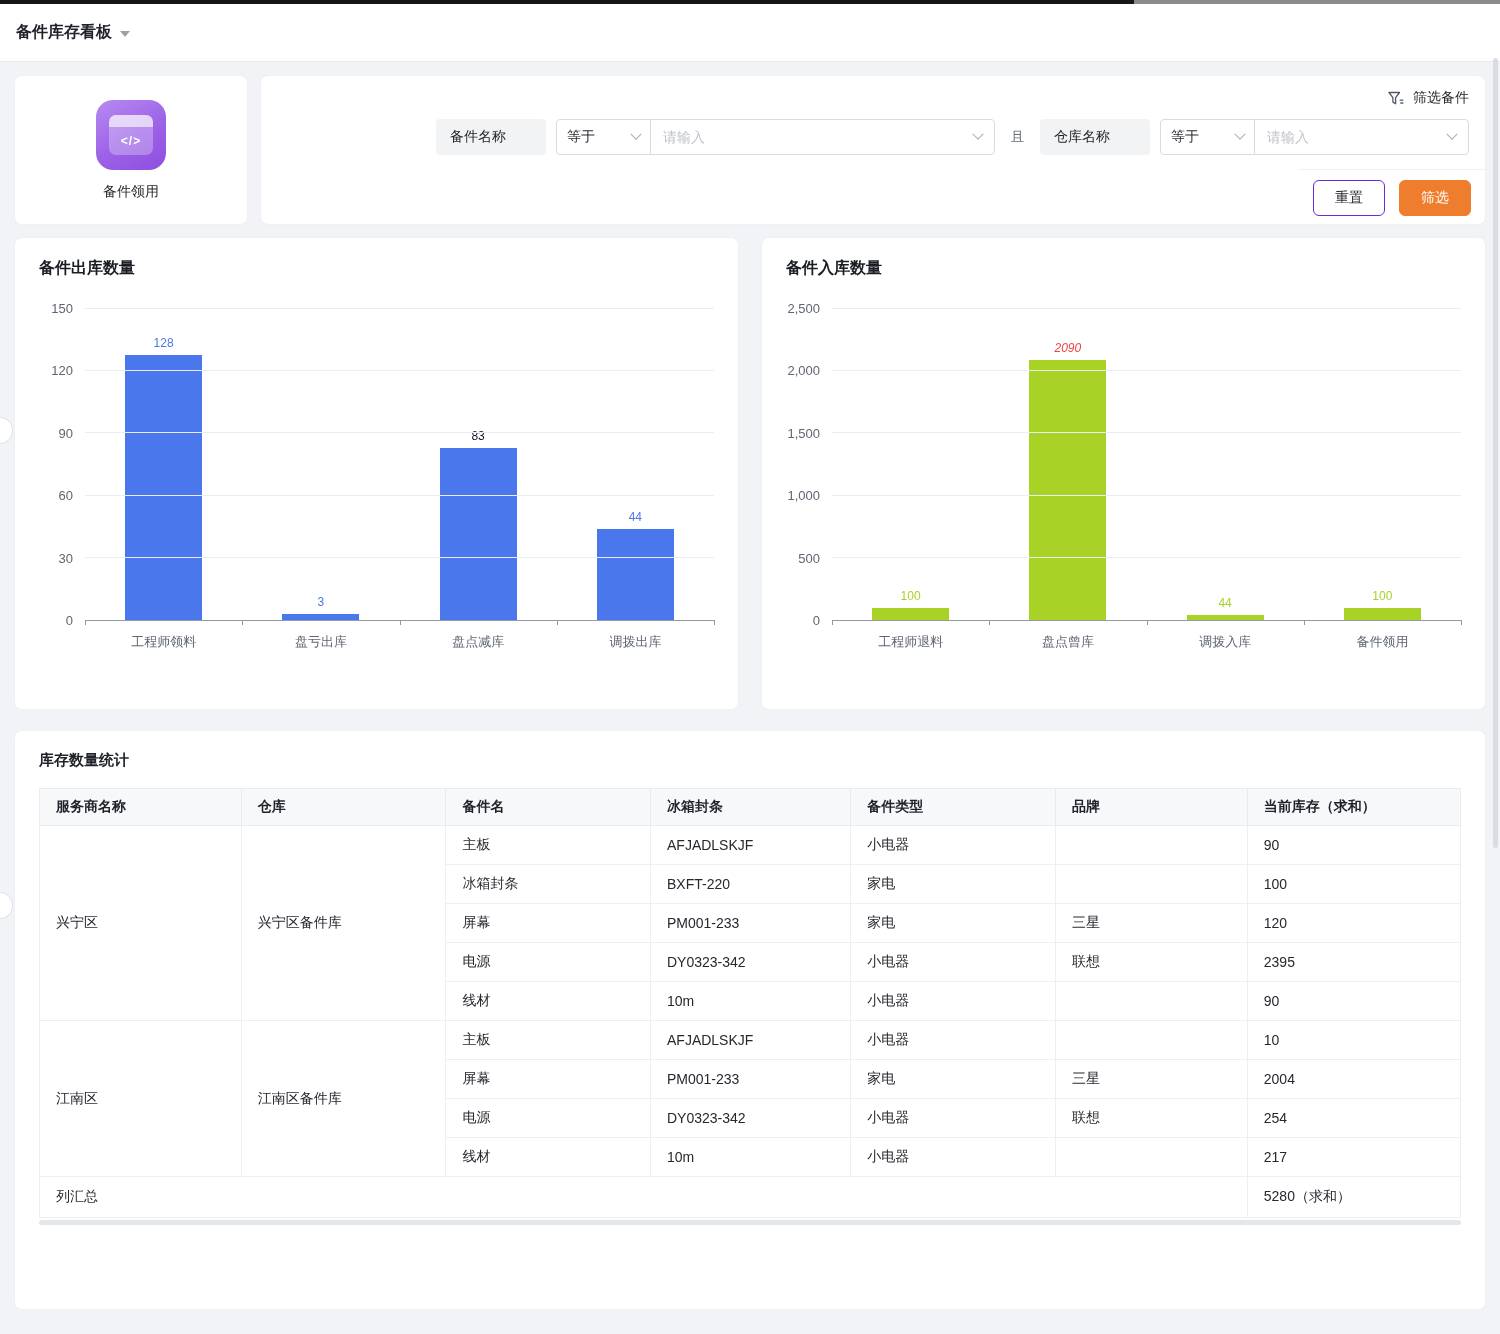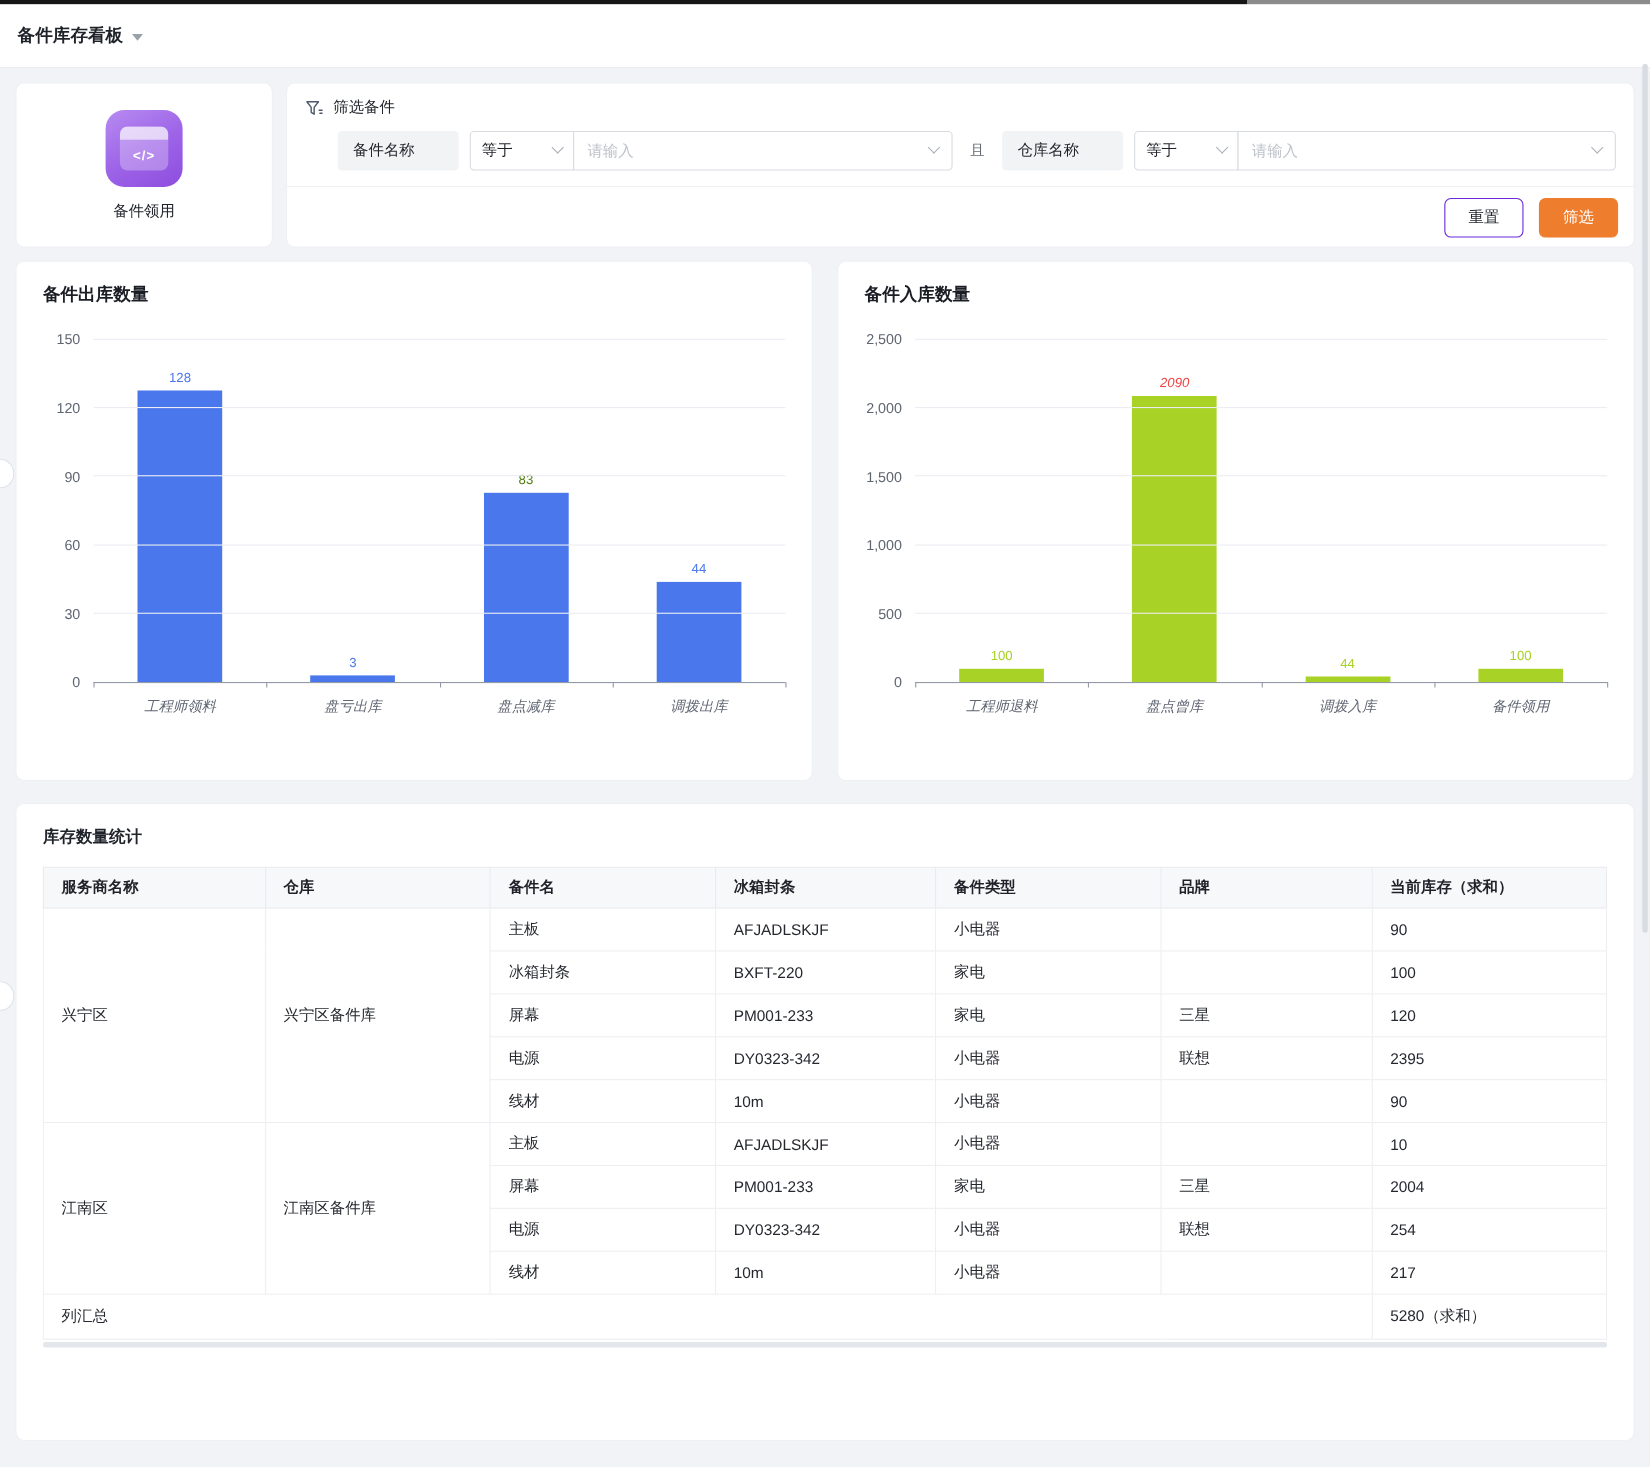"筛选备件" .card { align-items: none -> flex-end }
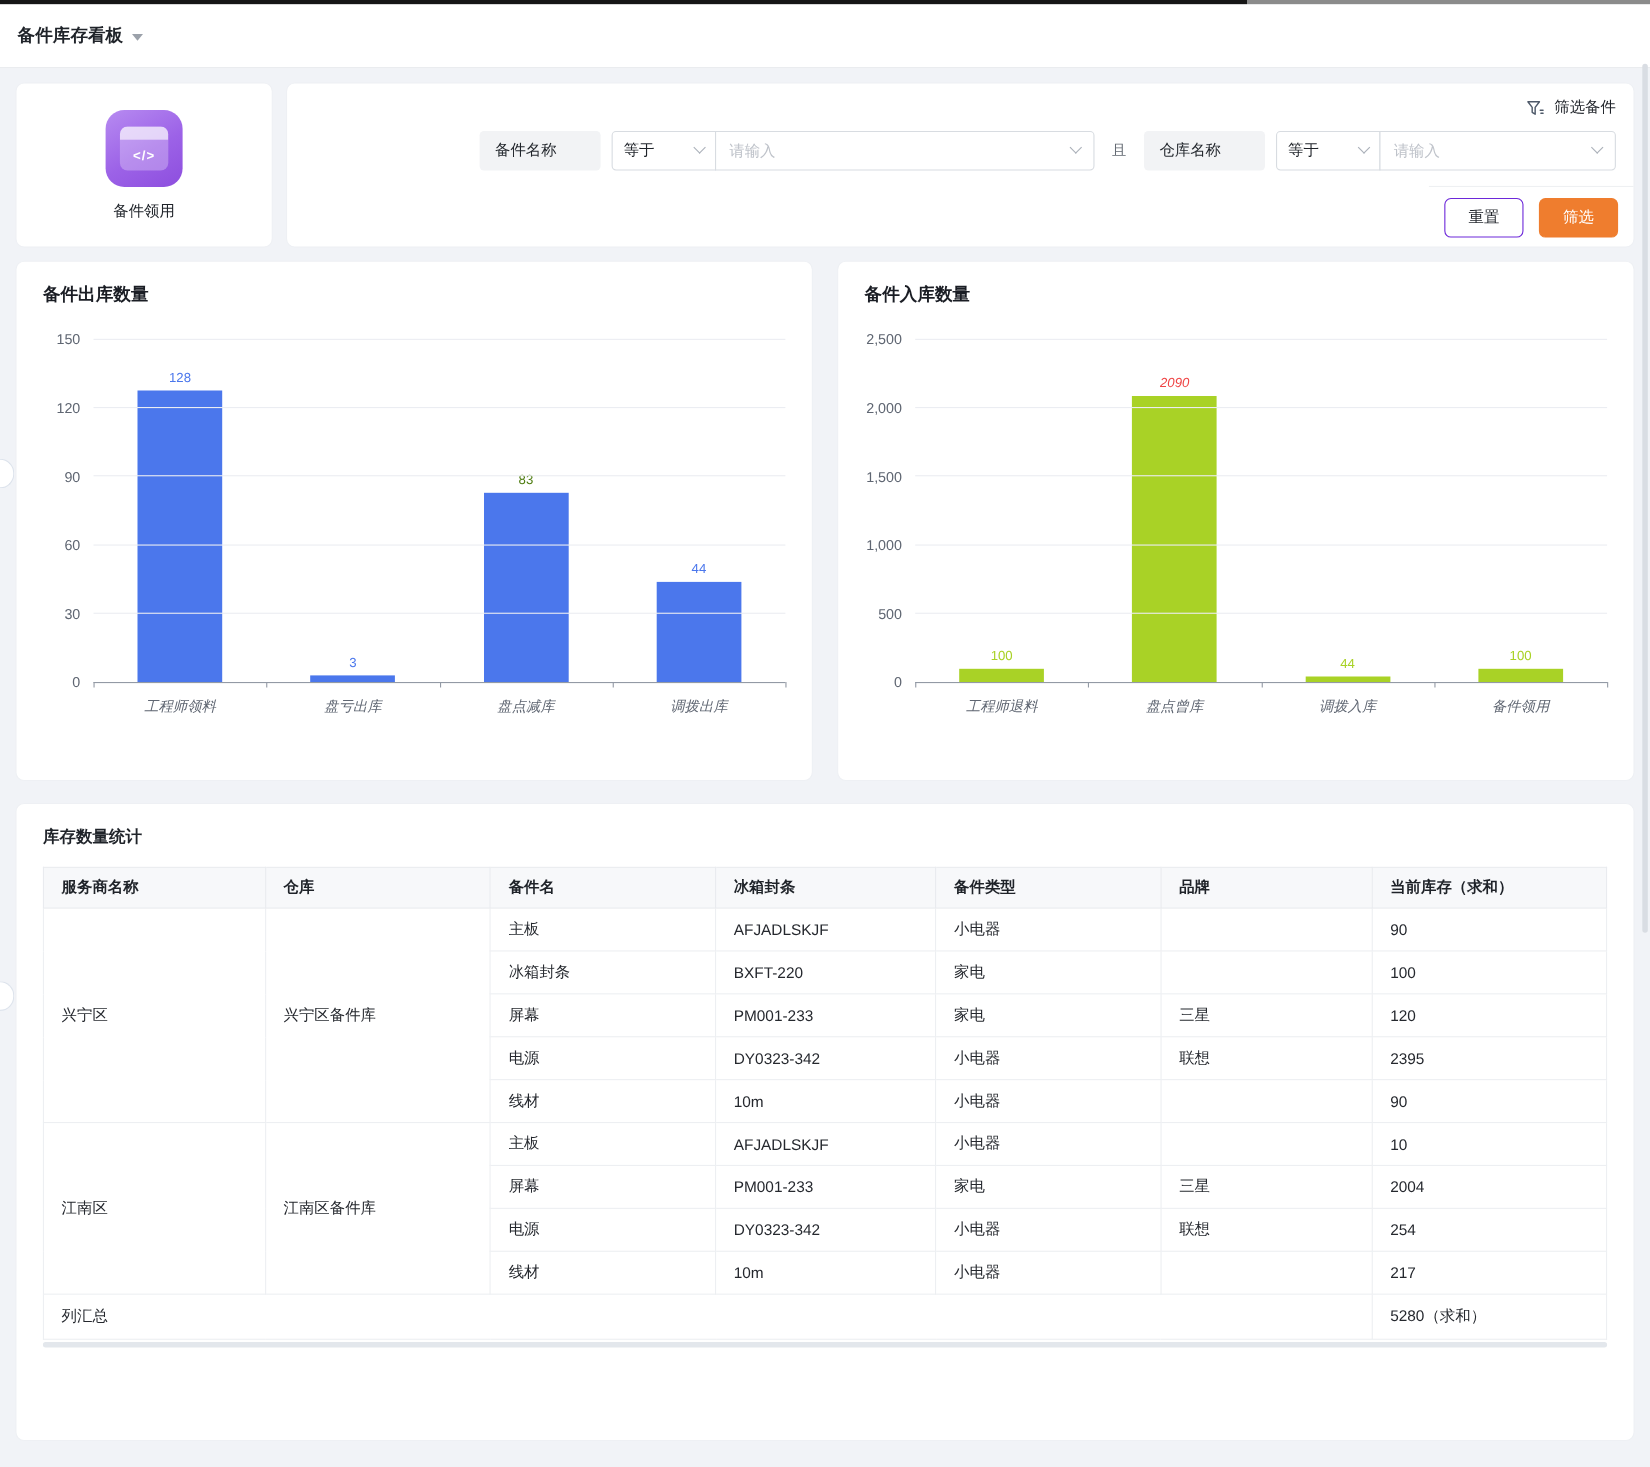"83" div.bar-value { color: #4d7c0f -> #0f172a }
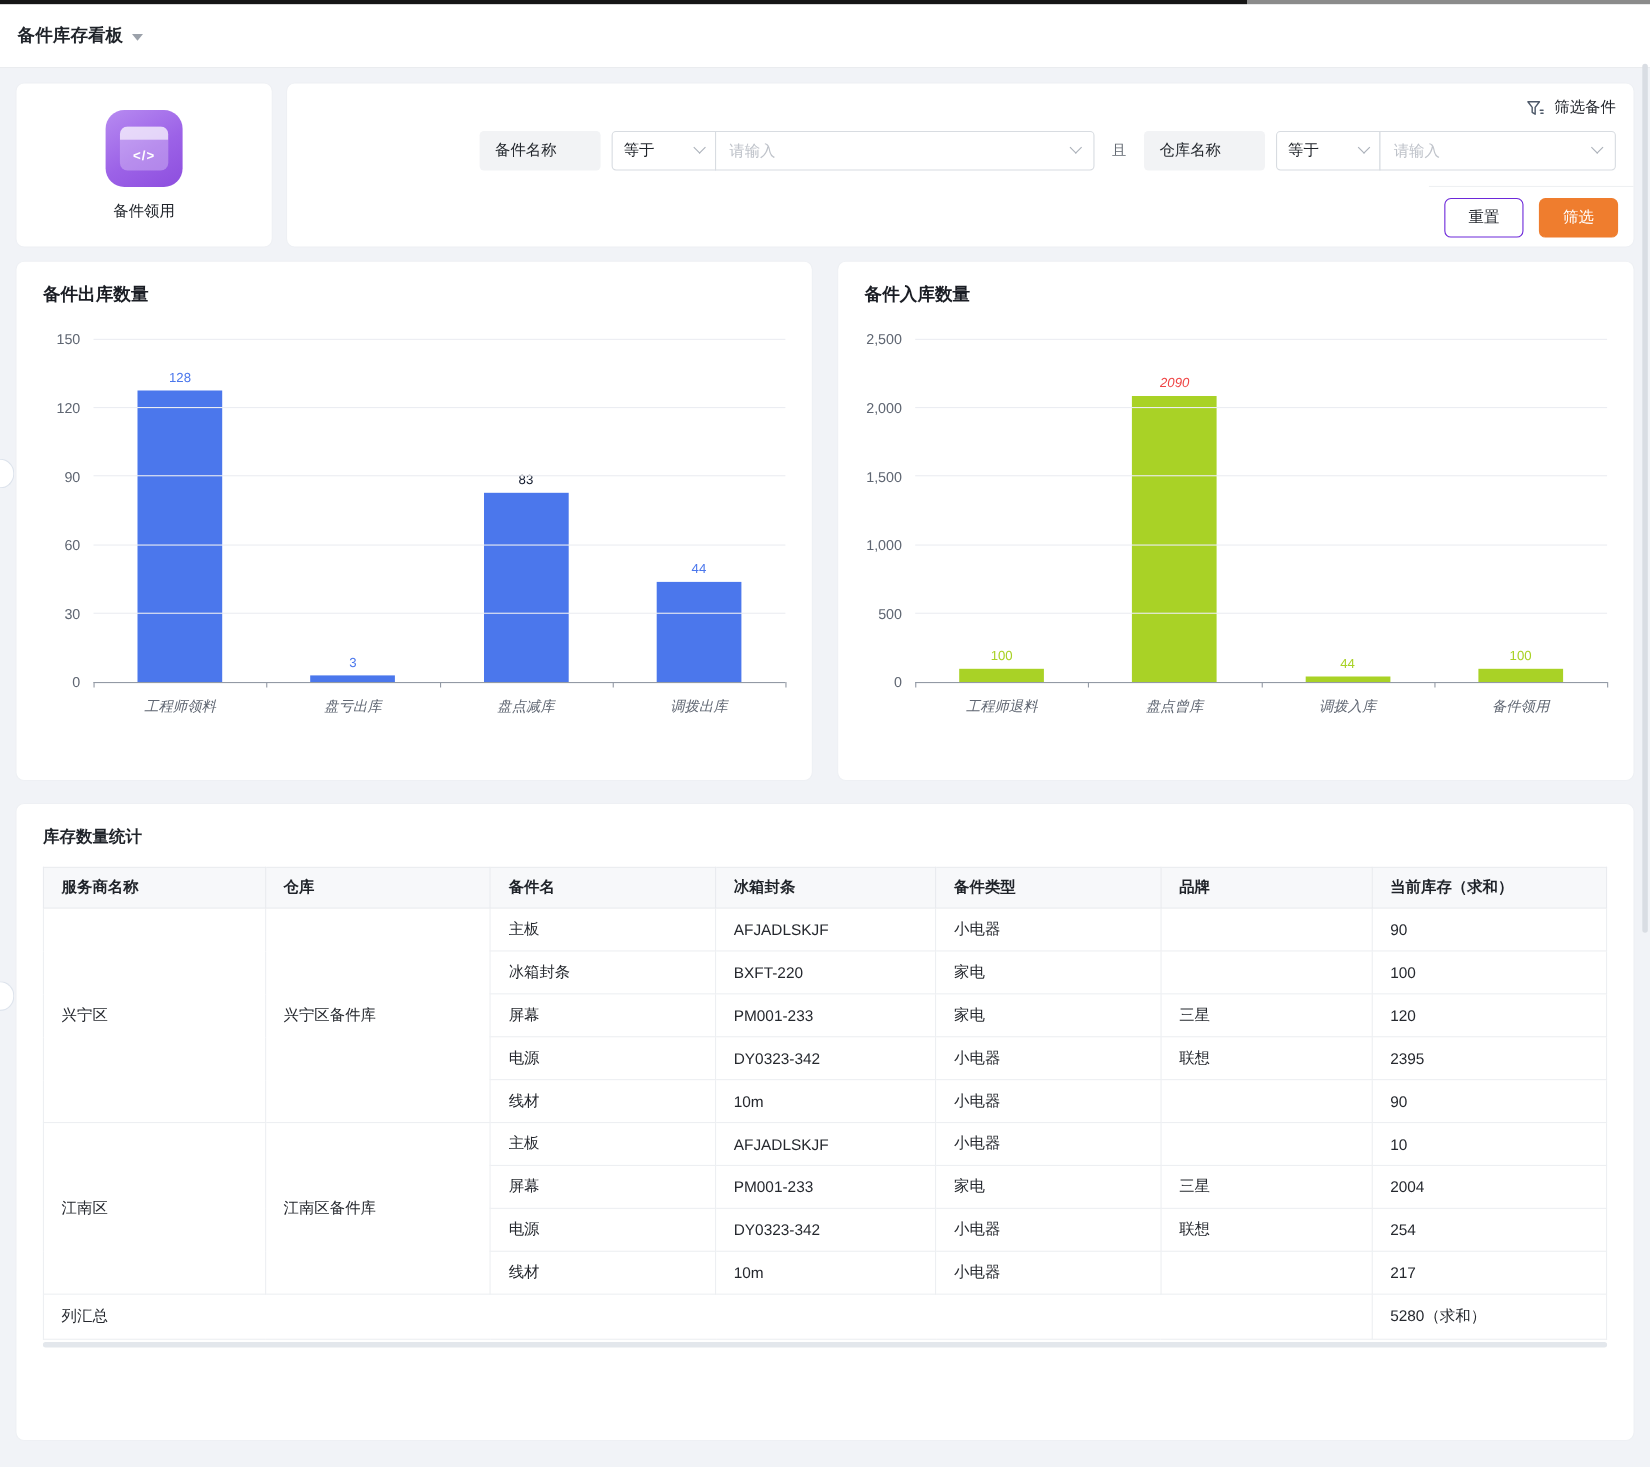"工程师领料" .xlabel { font-style: italic -> none }
